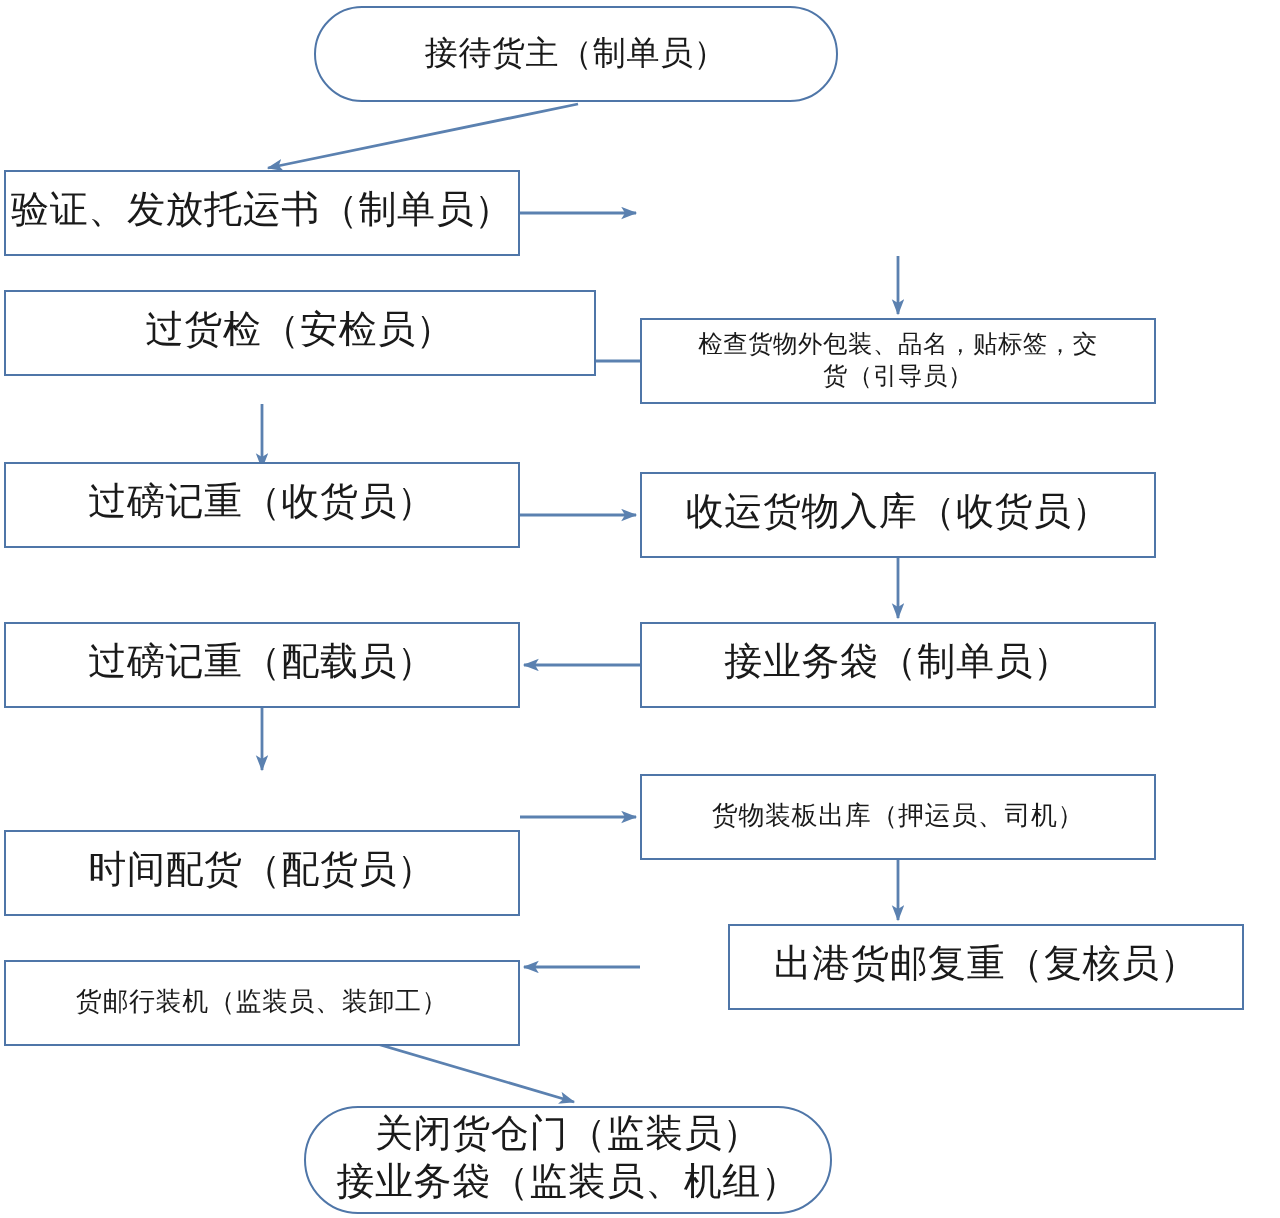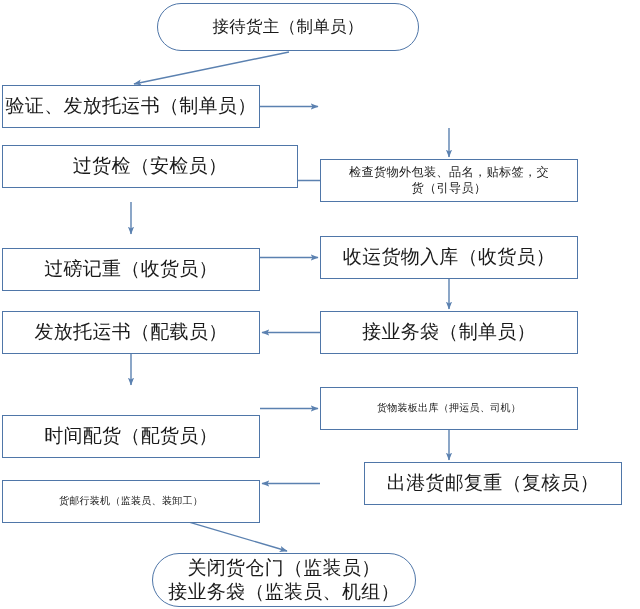"过磅记重（收货员）" div.node { top: 248px -> 231px }
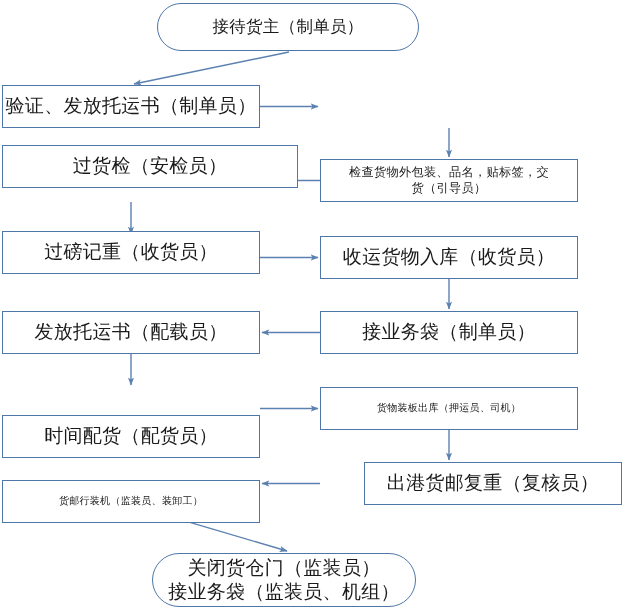"发放托运书（配载员）" span.txt { text: 发放托运书 -> 过磅记重 }
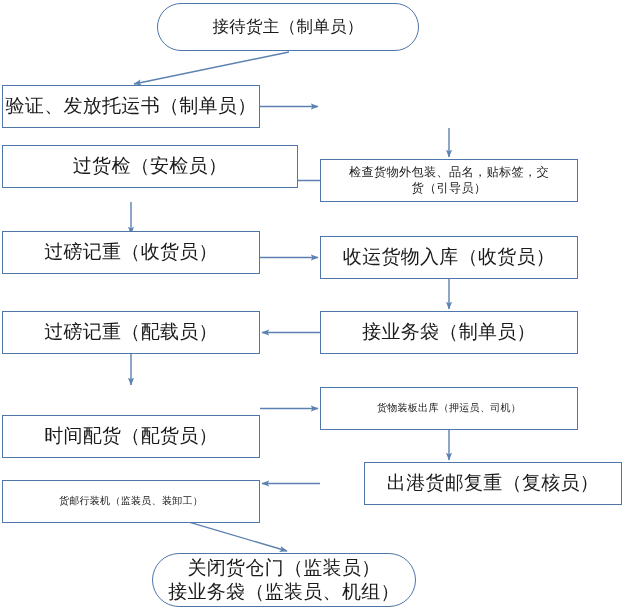"货物装板出库（押运员、司机）" .fs-sm { font-size: 10px -> 13px }
